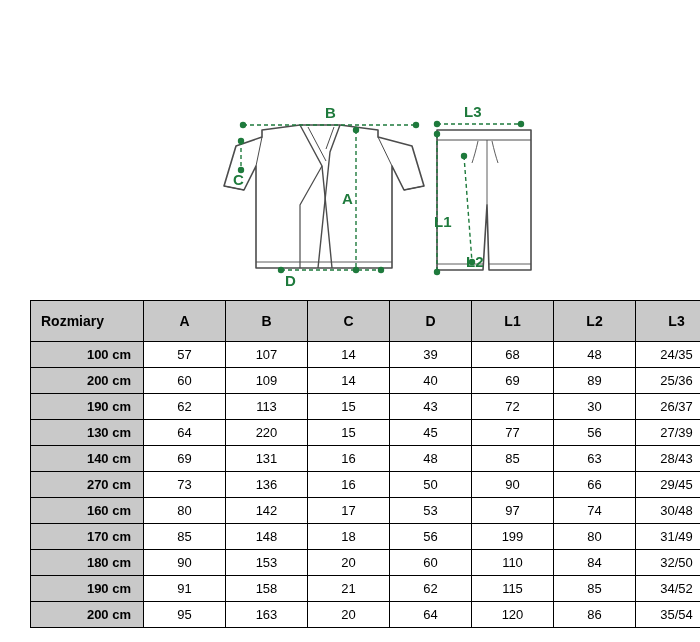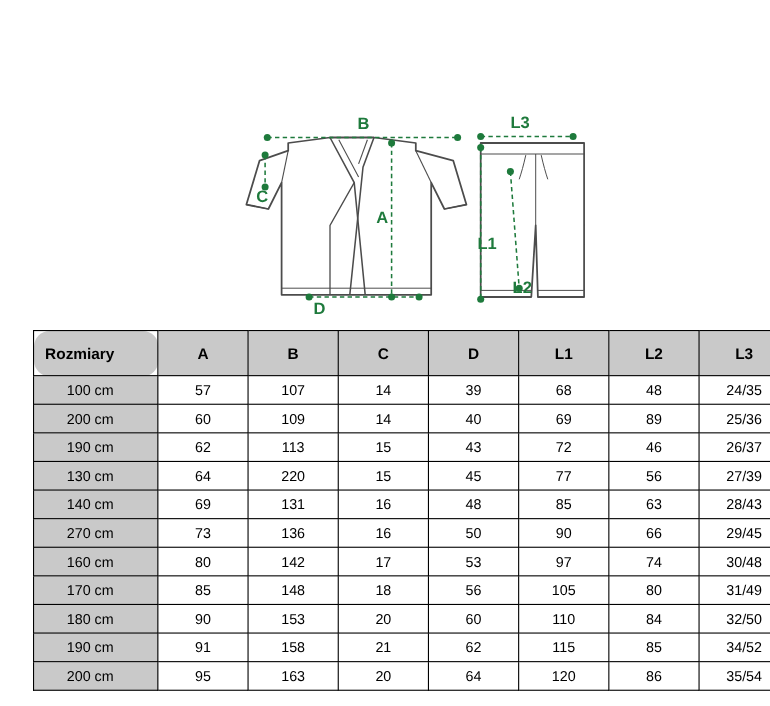"Rozmiary" .col-first { border-radius: 14px -> none }
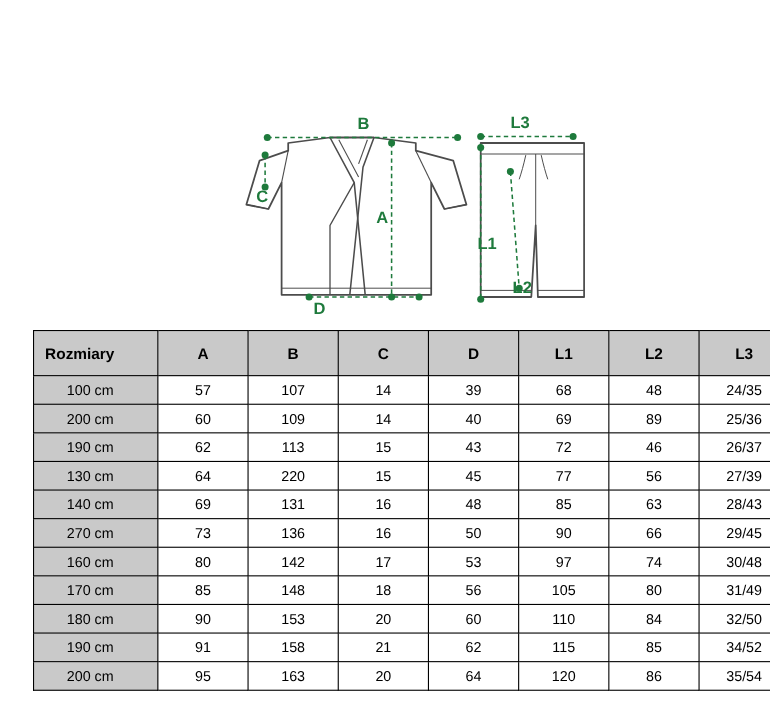"100 cm" table.size-table tbody th.size-label { font-weight: normal -> bold; text-align: none -> right }
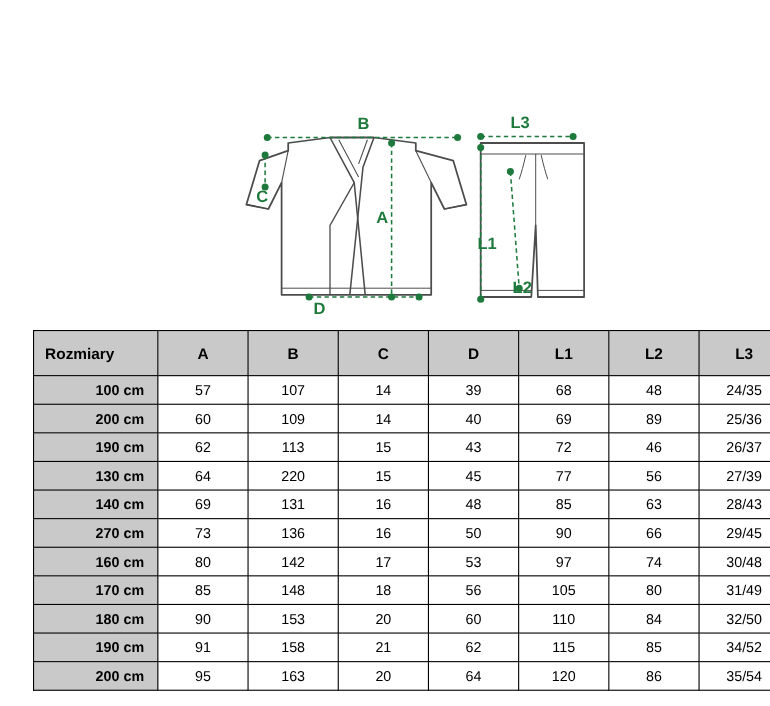"46" td { text: 46 -> 30 }
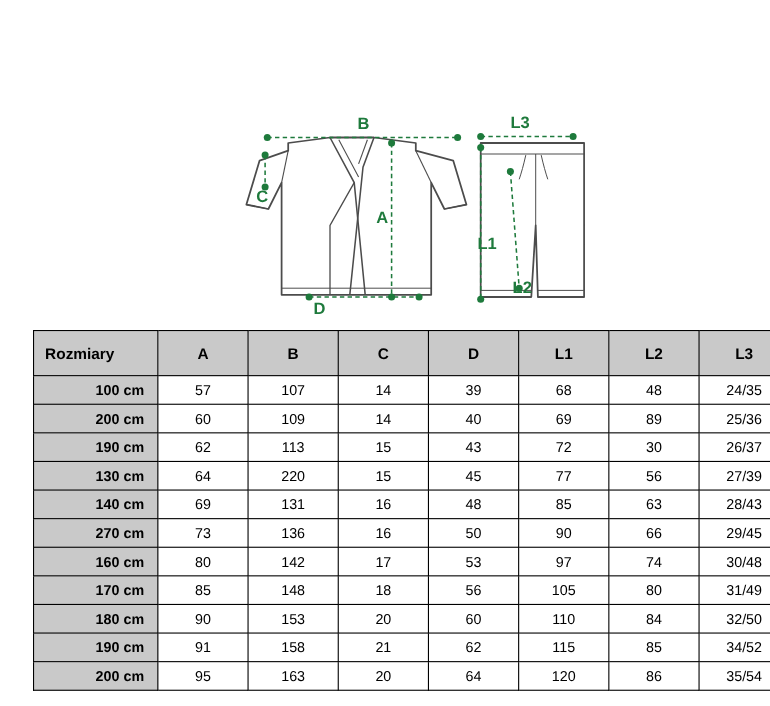"105" td { text: 105 -> 199 }
